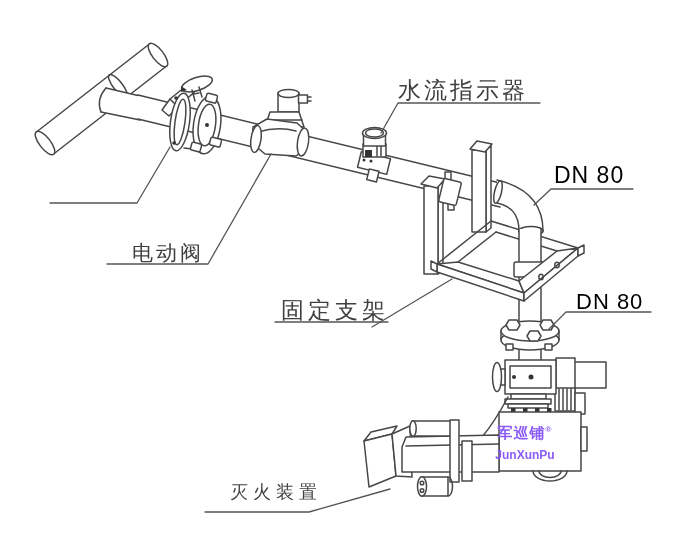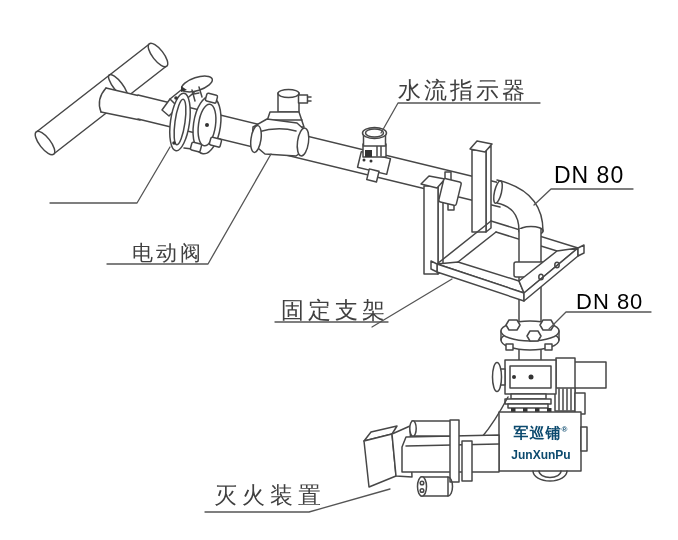"军巡铺®" .logo { color: #0c4a6e -> #8b5cf6; left: 503px -> 487px }
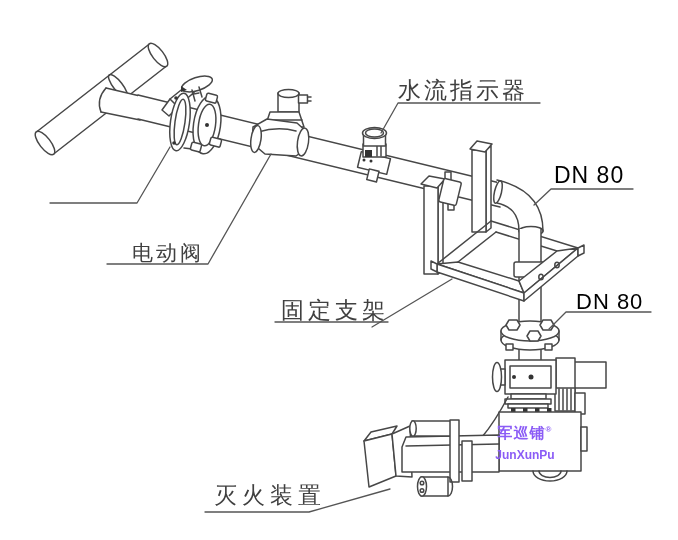"灭火装置" div.label { font-size: 23px -> 18px; left: 214px -> 230px }
